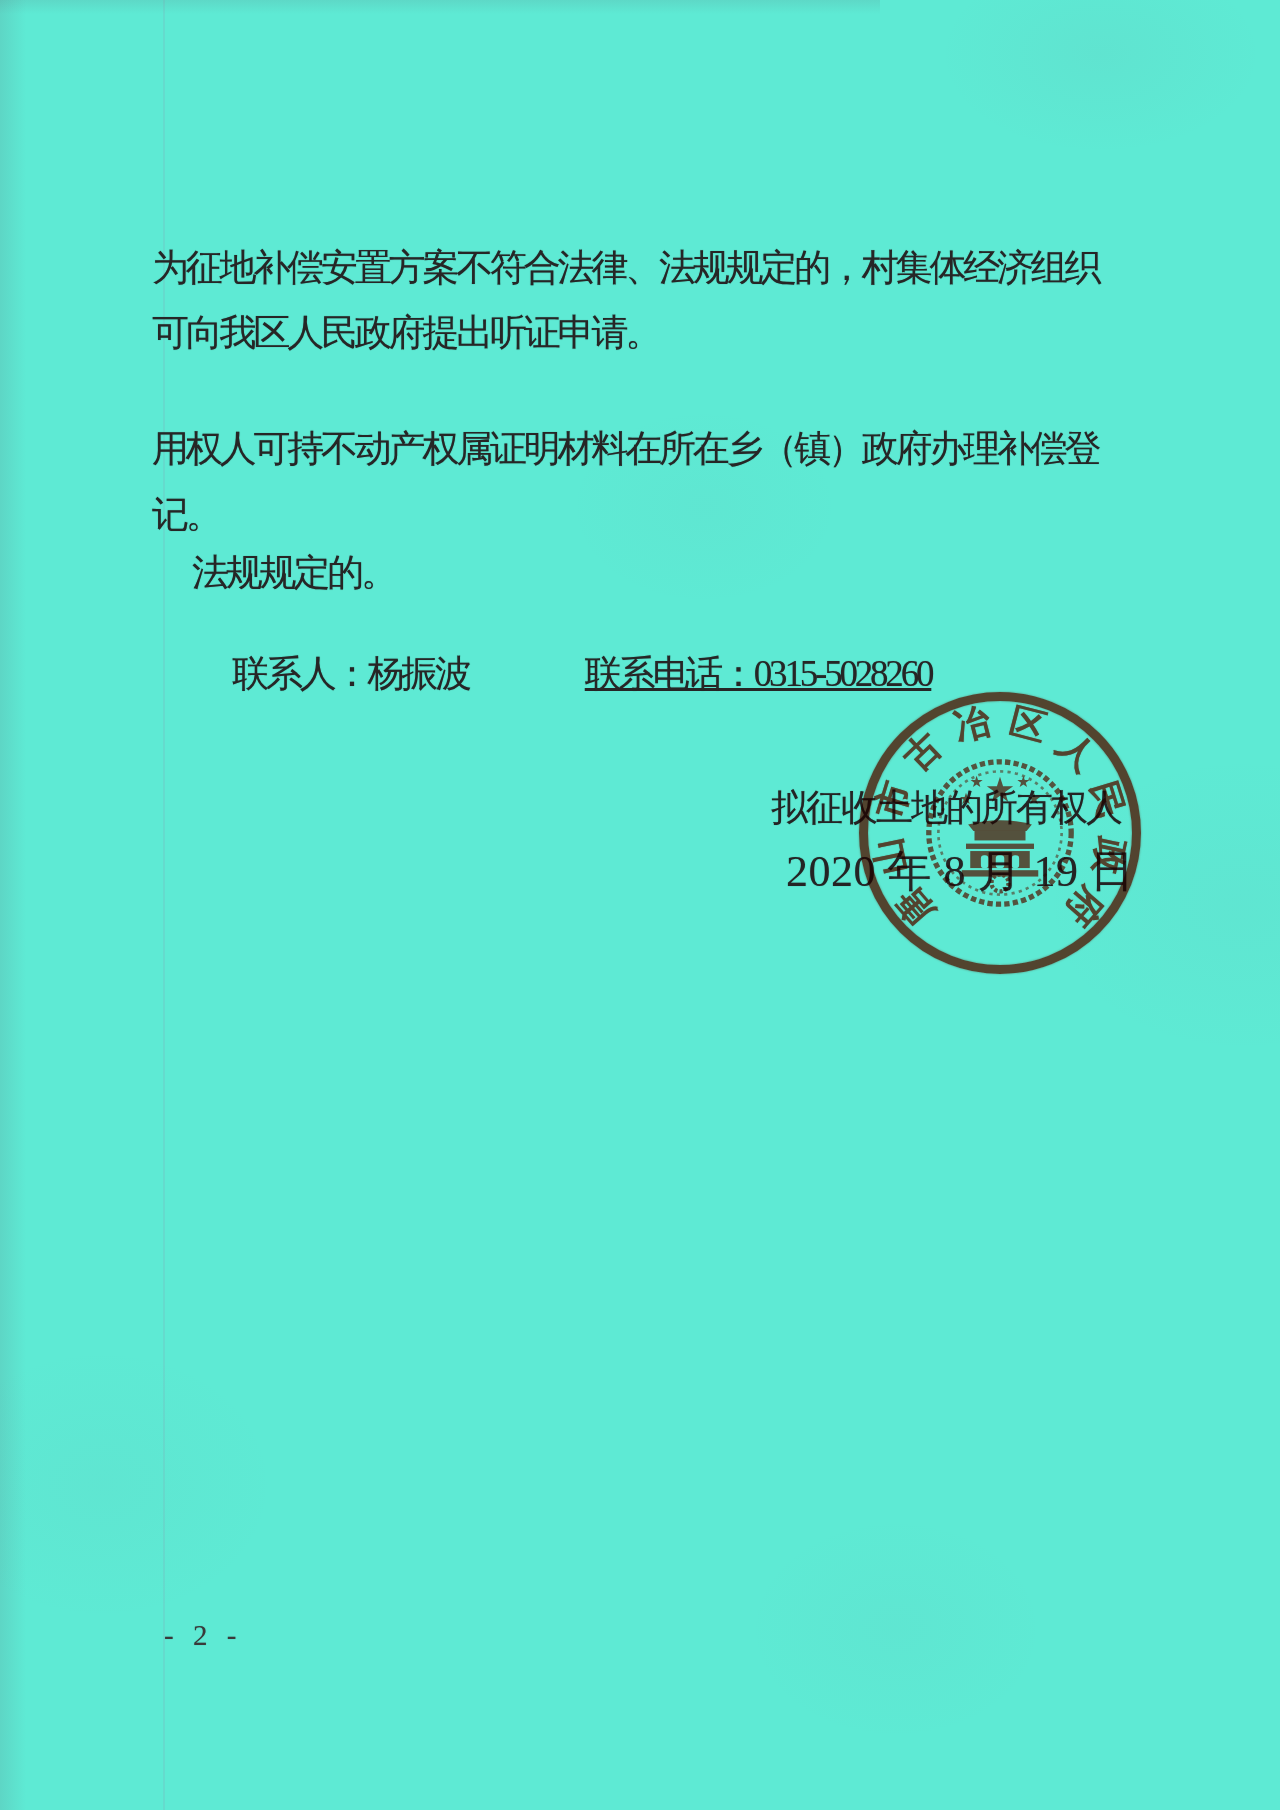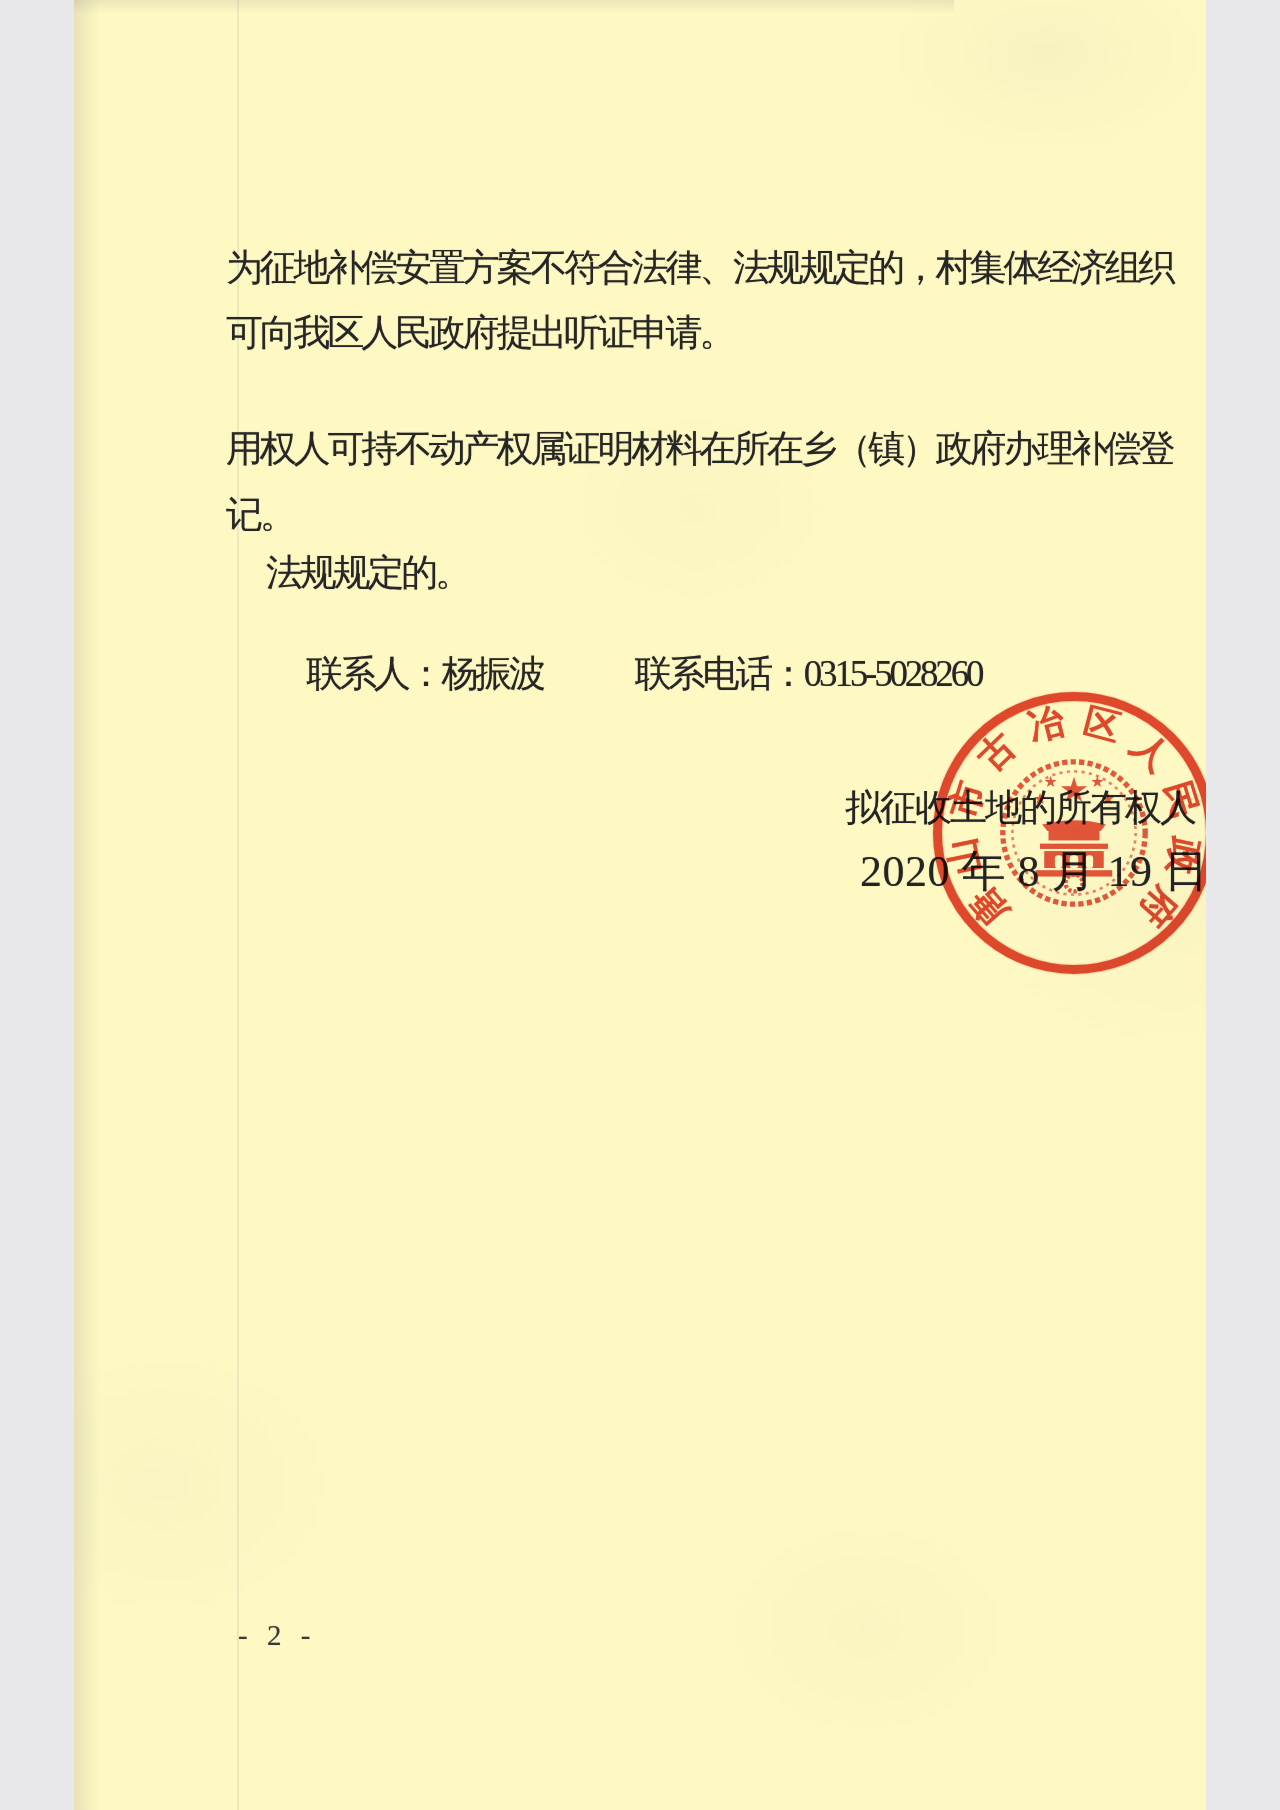"为征地补偿安置方案不符合法律、法规规定的，村集体经济组织" .page { background: #fef9c3 -> #5eead4; width: 1132px -> 1280px }
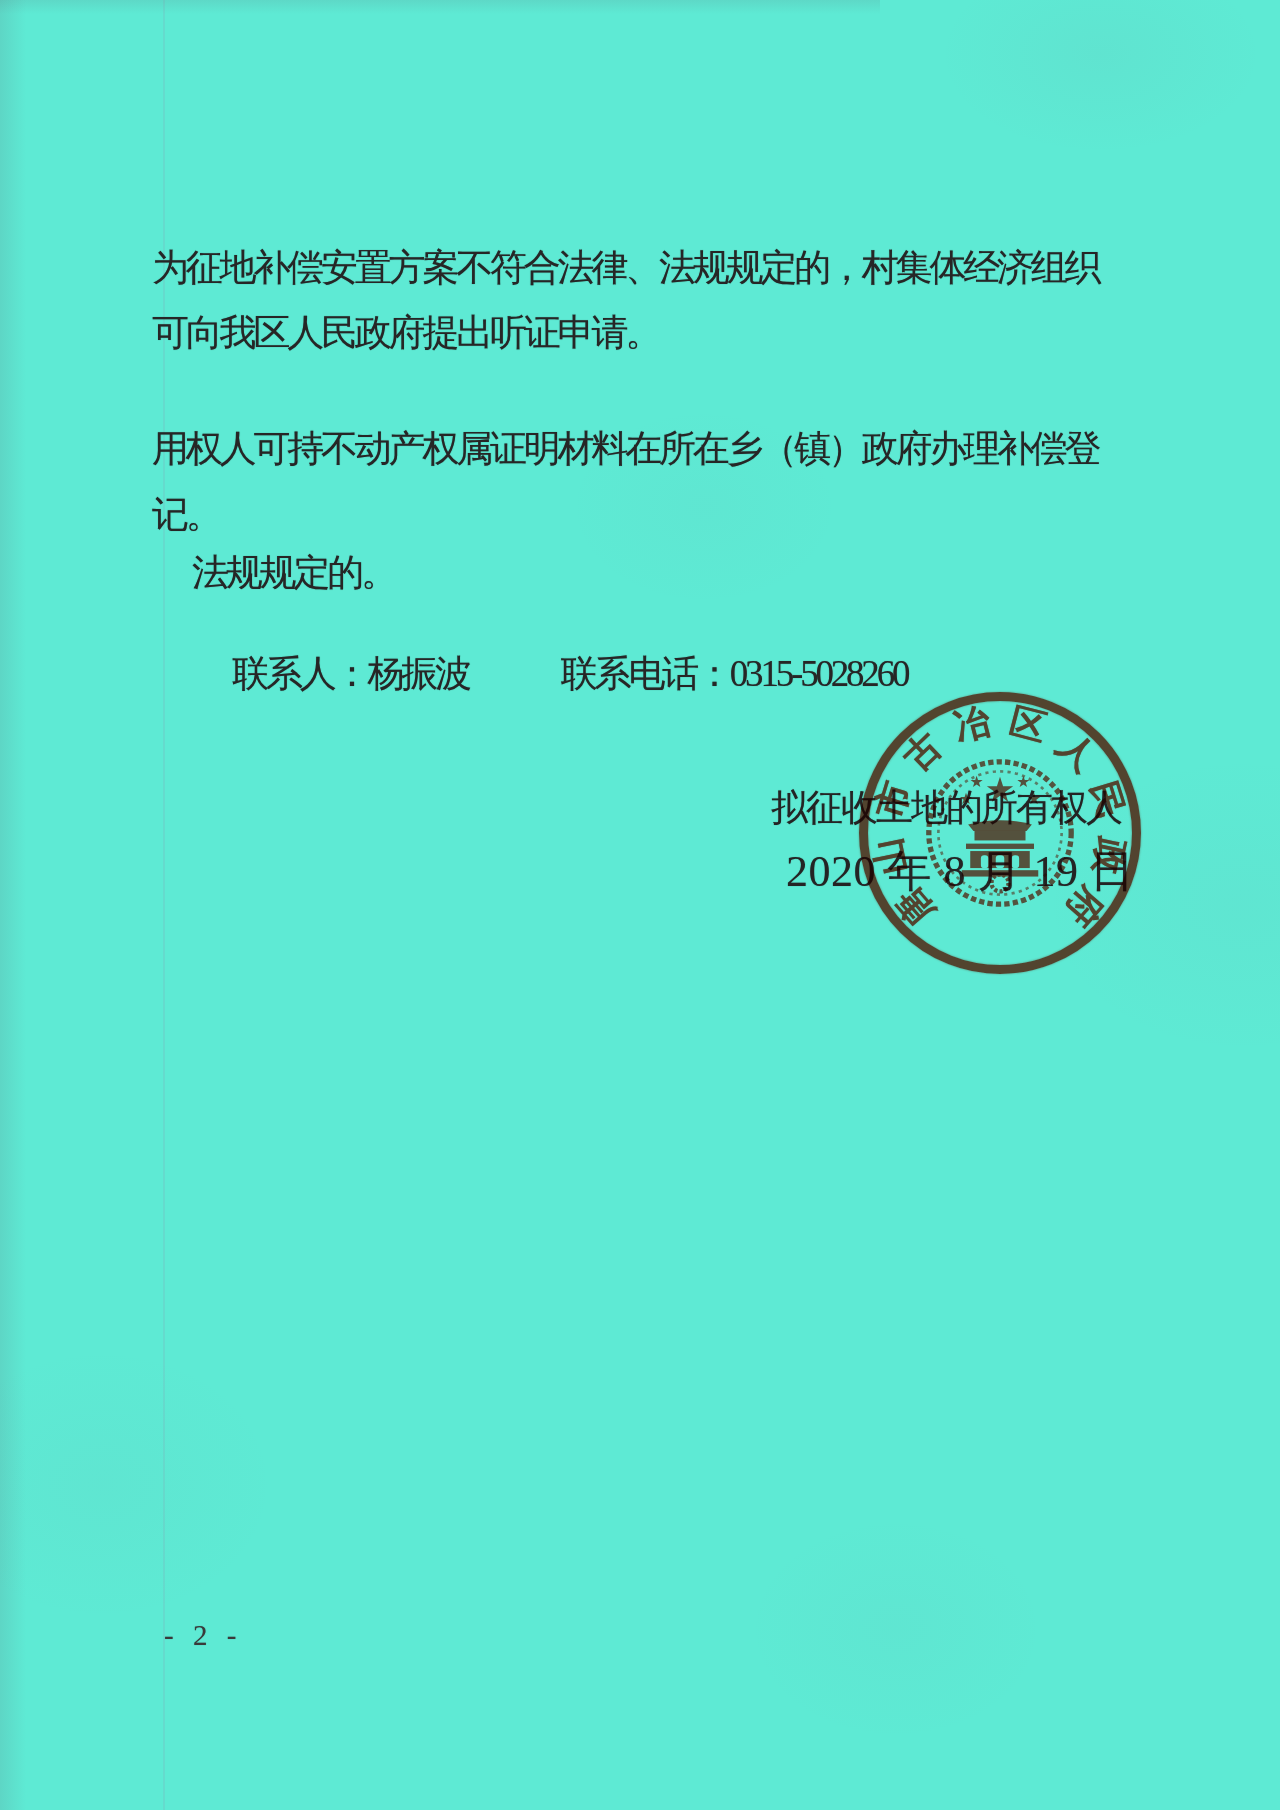"联系电话：0315-5028260" #l7 .phone { margin-left: 92px -> 116px; text-decoration: none -> underline }
